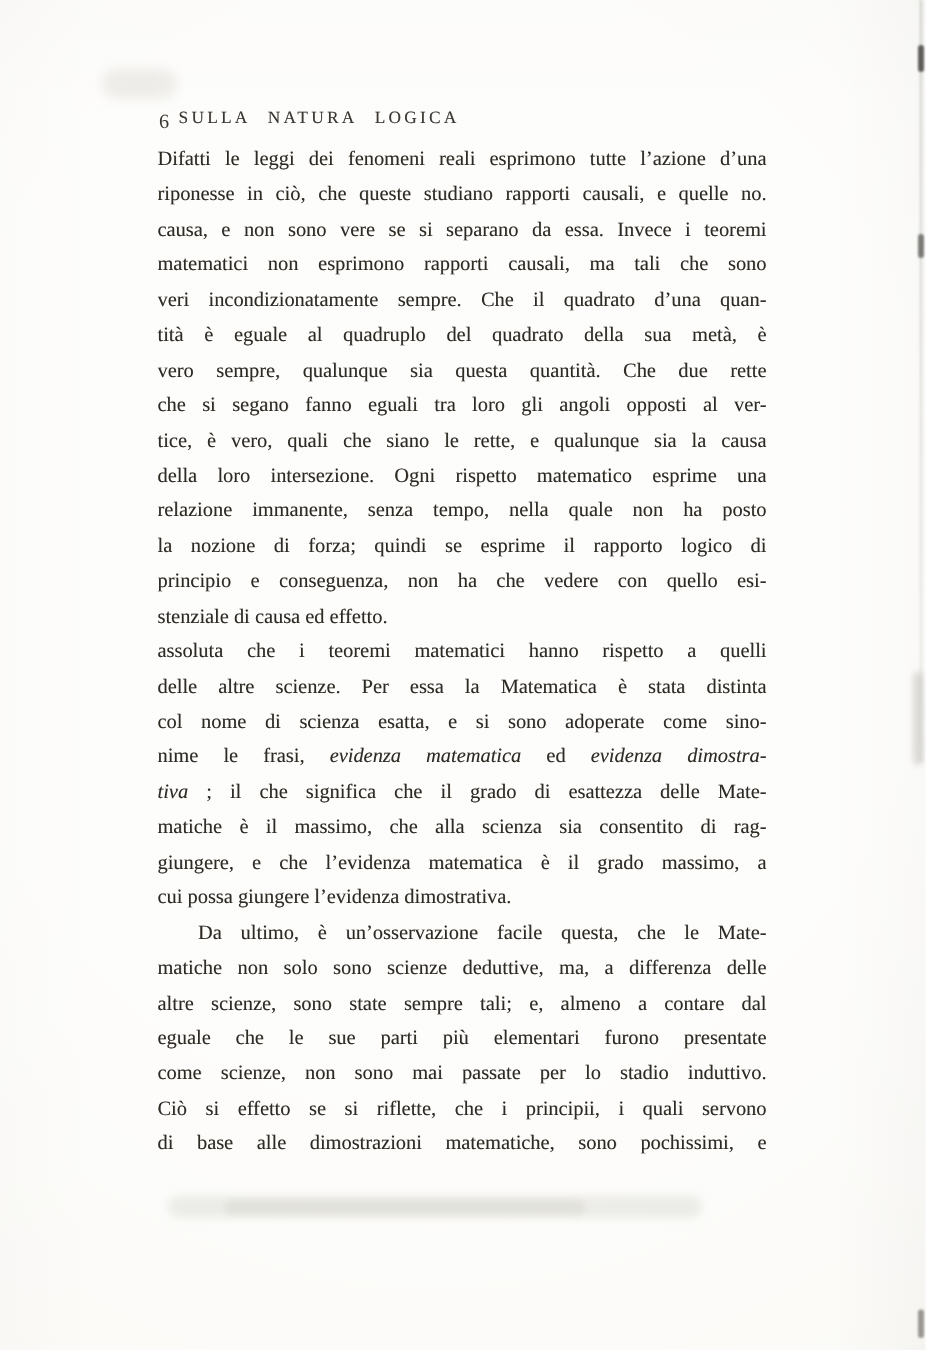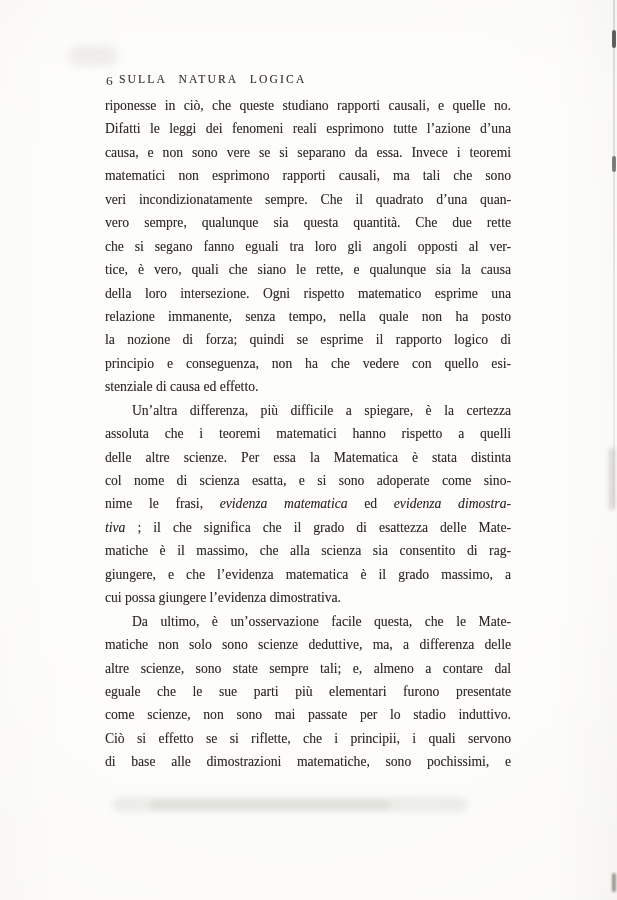"riponesse in ciò, che queste" div.line { order: before "Difatti le leggi dei fenomeni" -> after "Difatti le leggi dei fenomeni" }
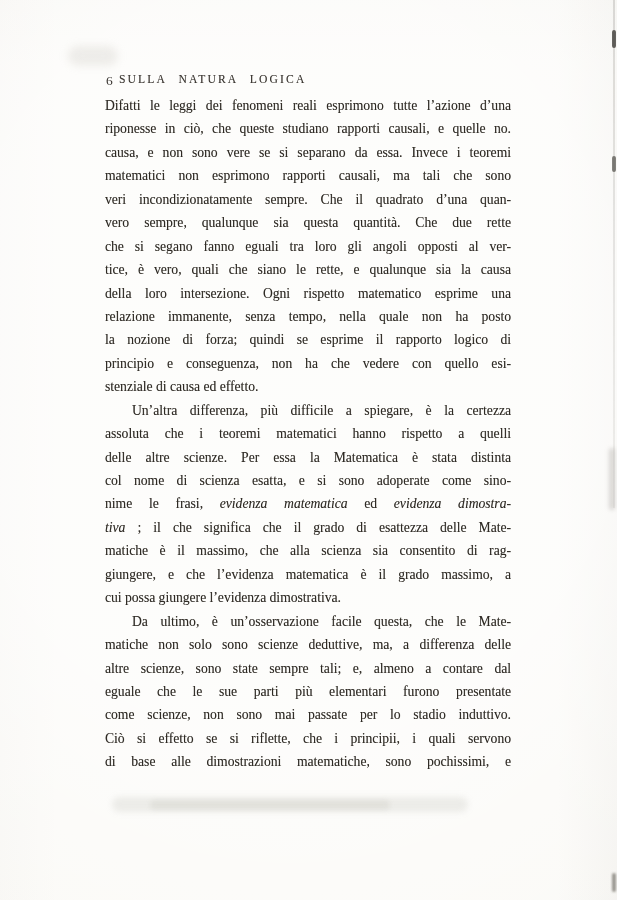"tità è eguale al quadruplo" div.line { html: none -> <div>tità è eguale al quadruplo del quadrato della sua metà, è</div> }
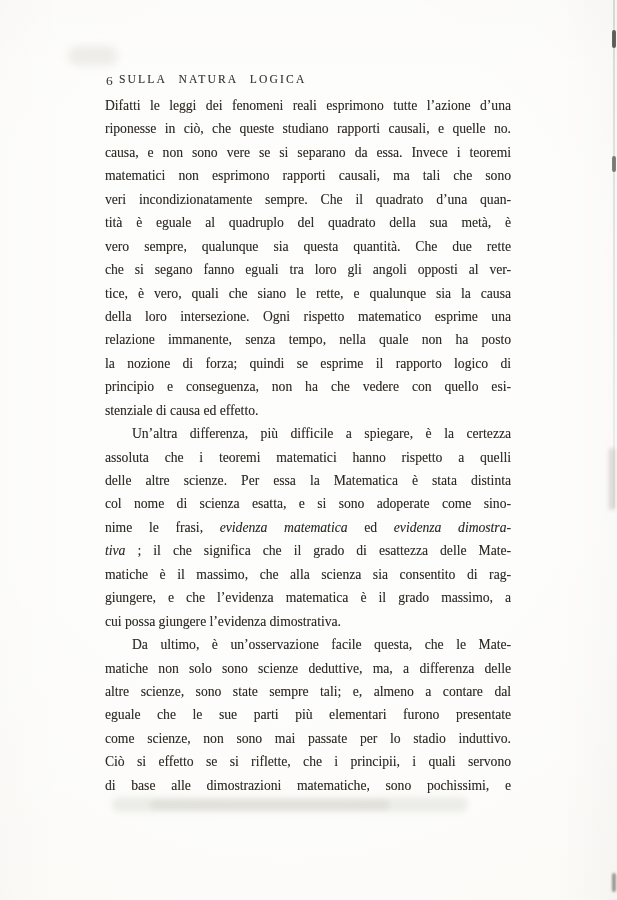"Un’altra differenza, più difficile a" div.line { html: <div>Un’altra differenza, più difficile a spiegare, è la certezza</div> -> none }
